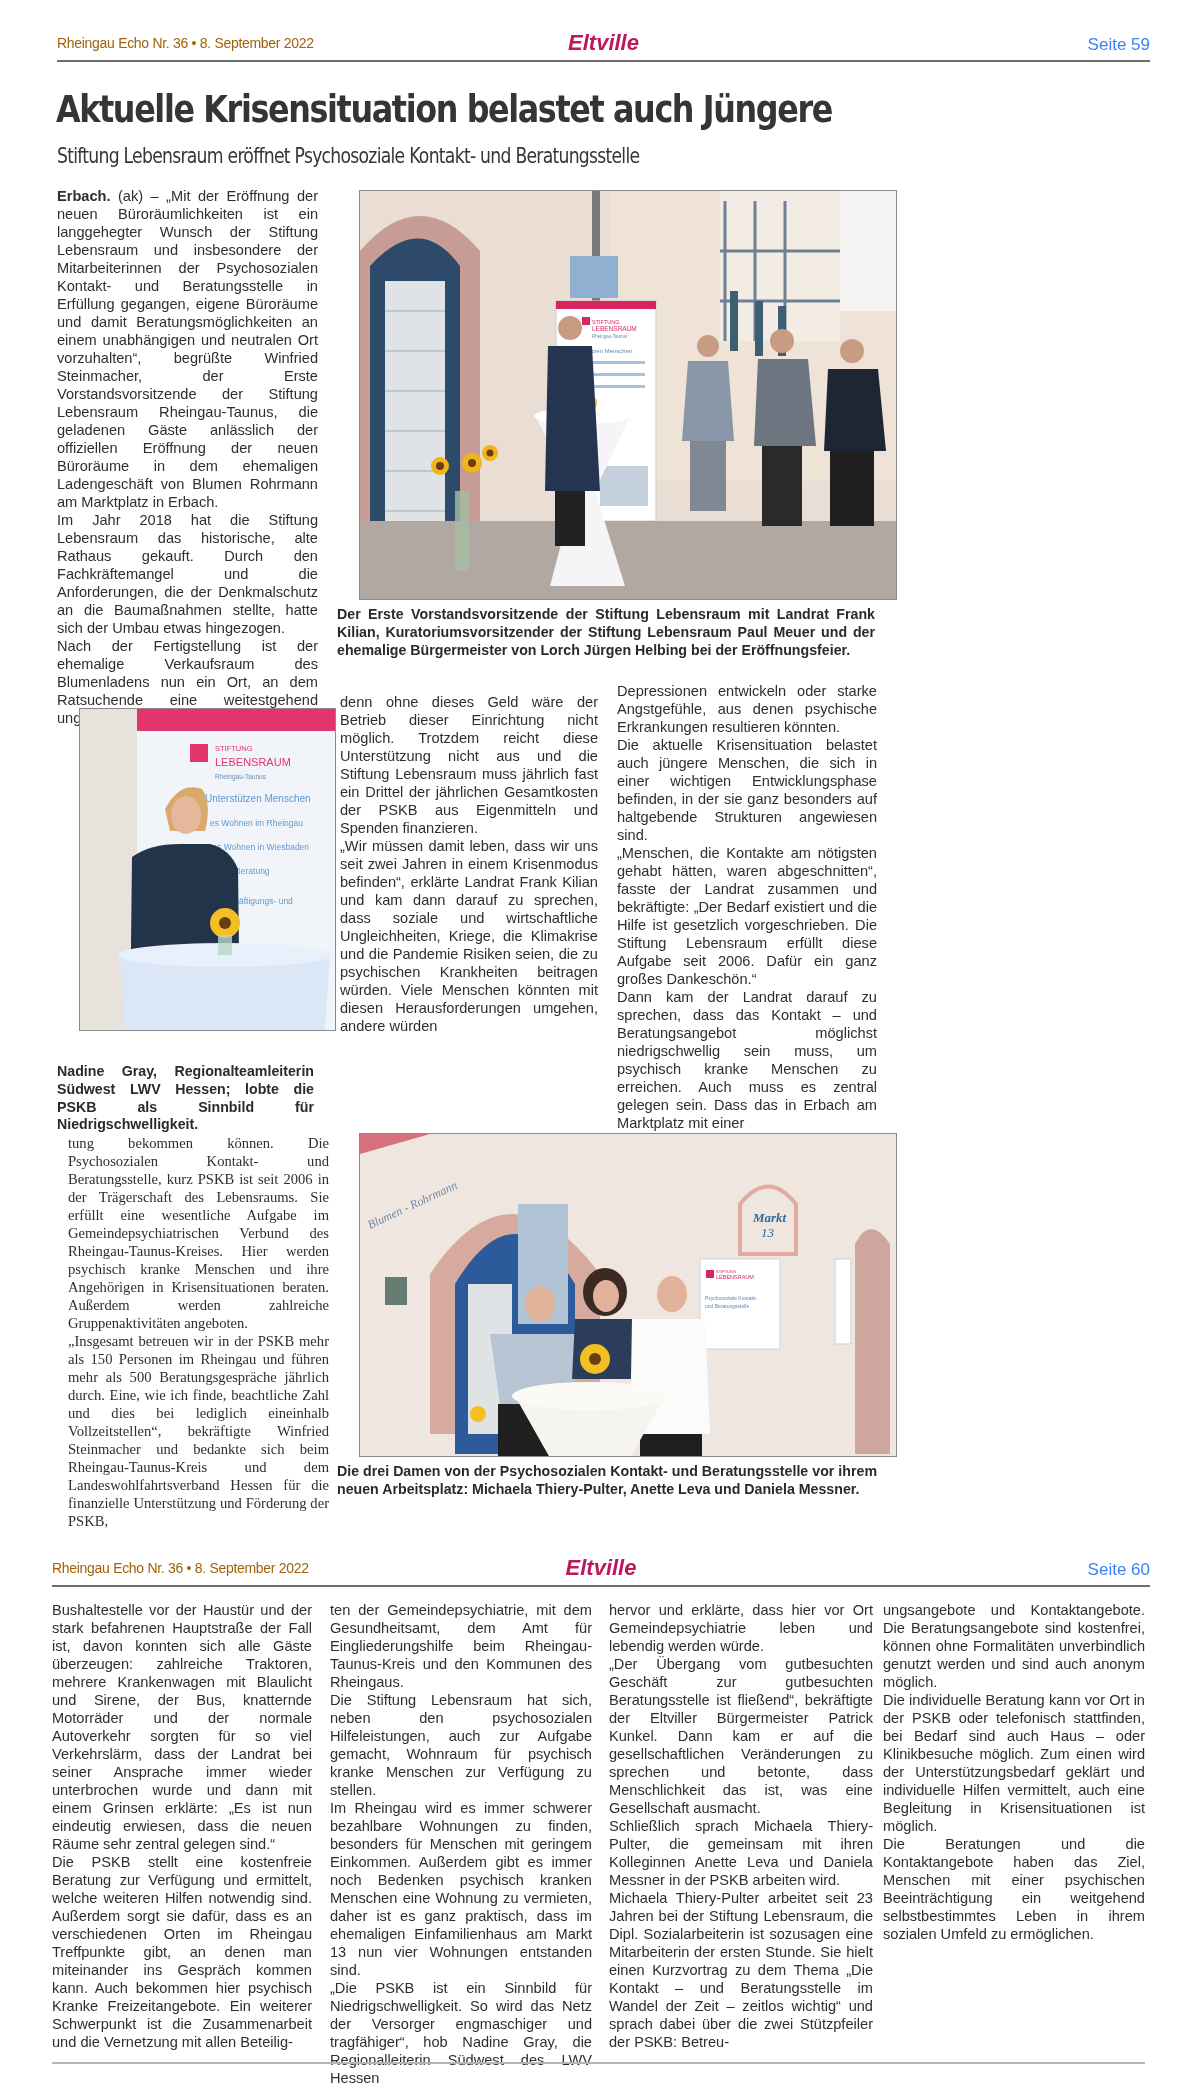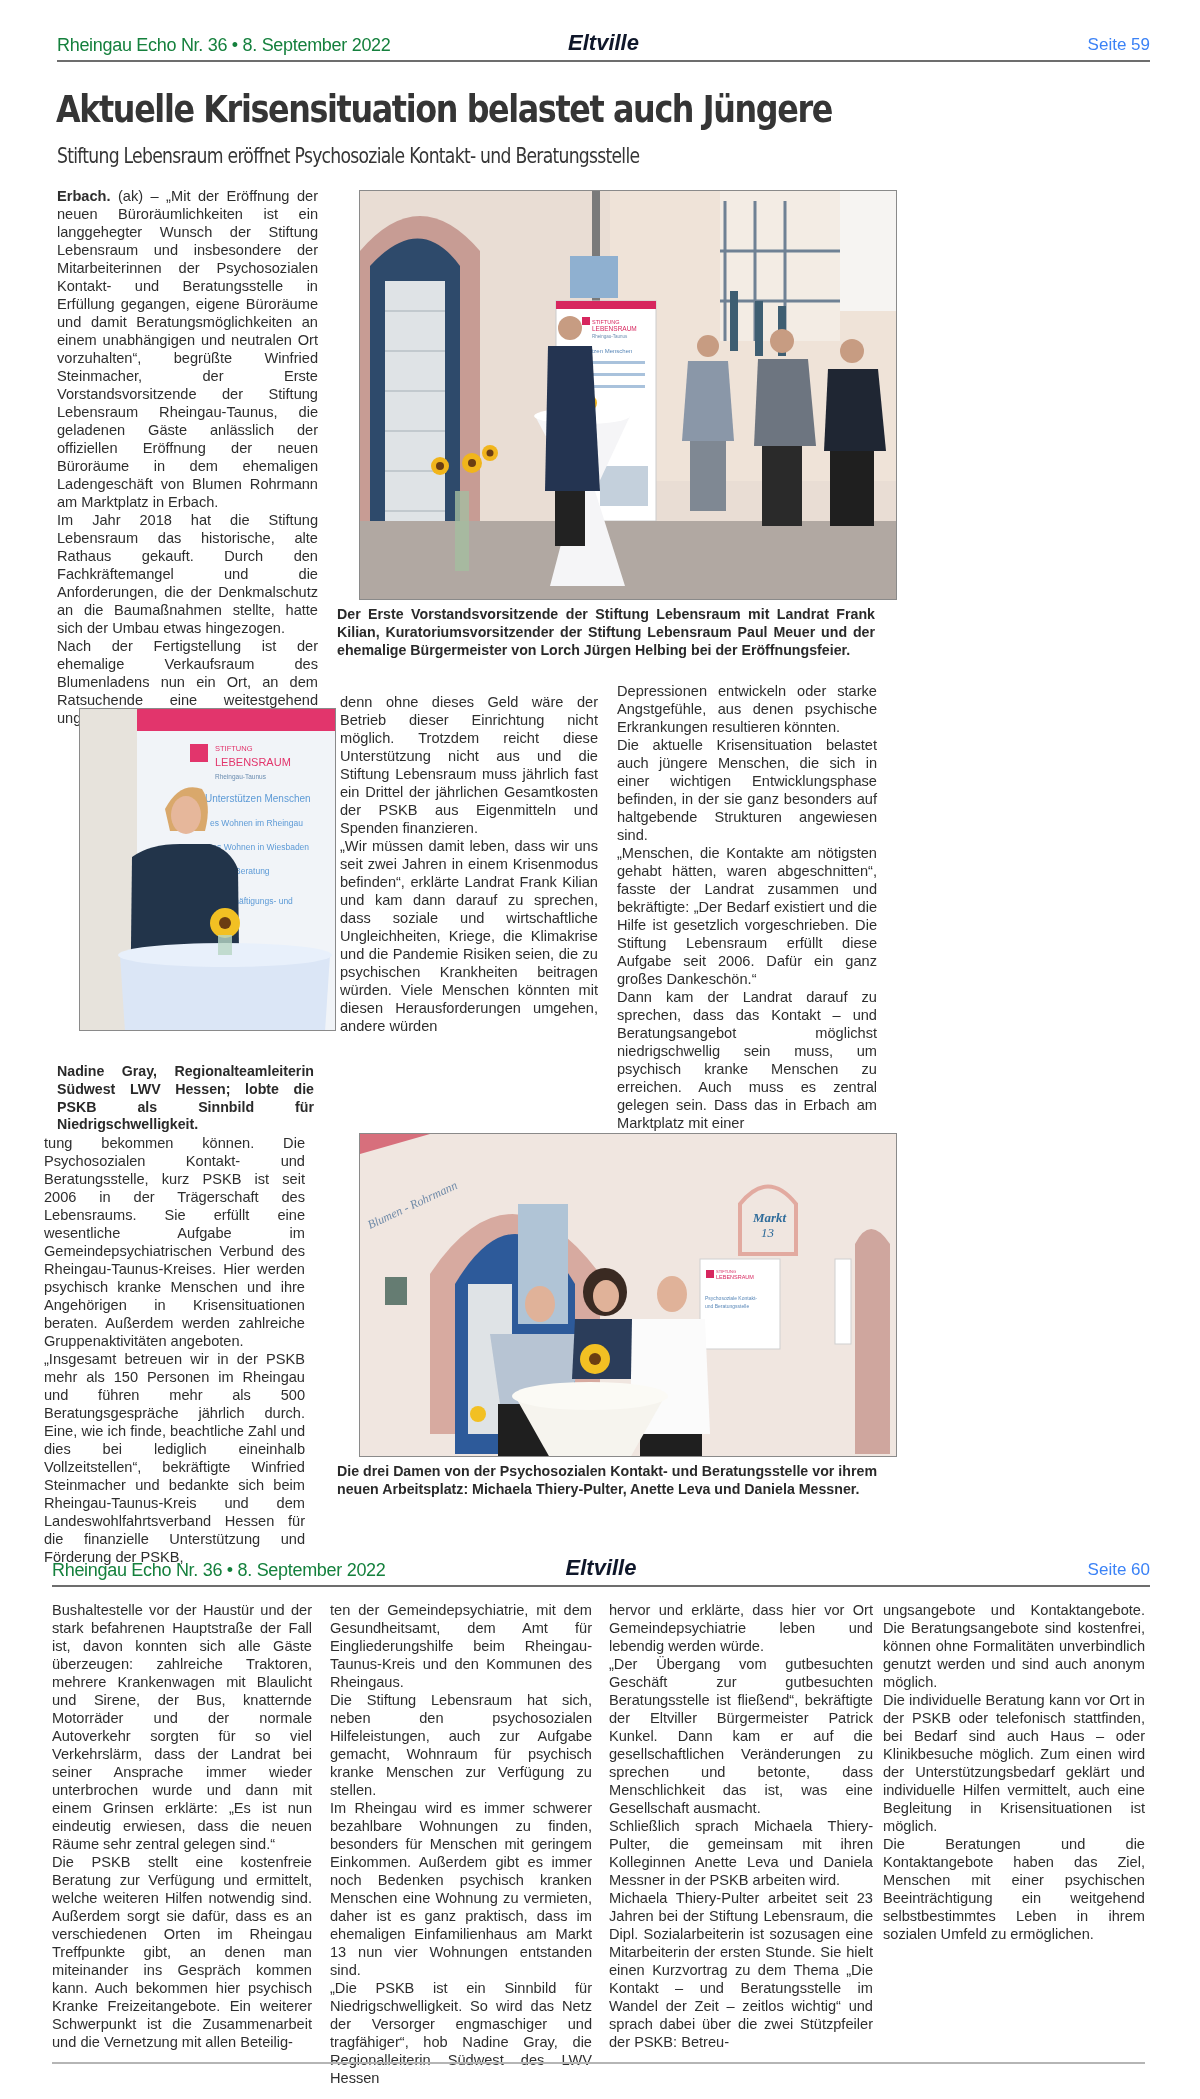"Rheingau Echo Nr. 36 •" .runhead .l { color: #15803d -> #a16207; font-size: 18px -> 14px }
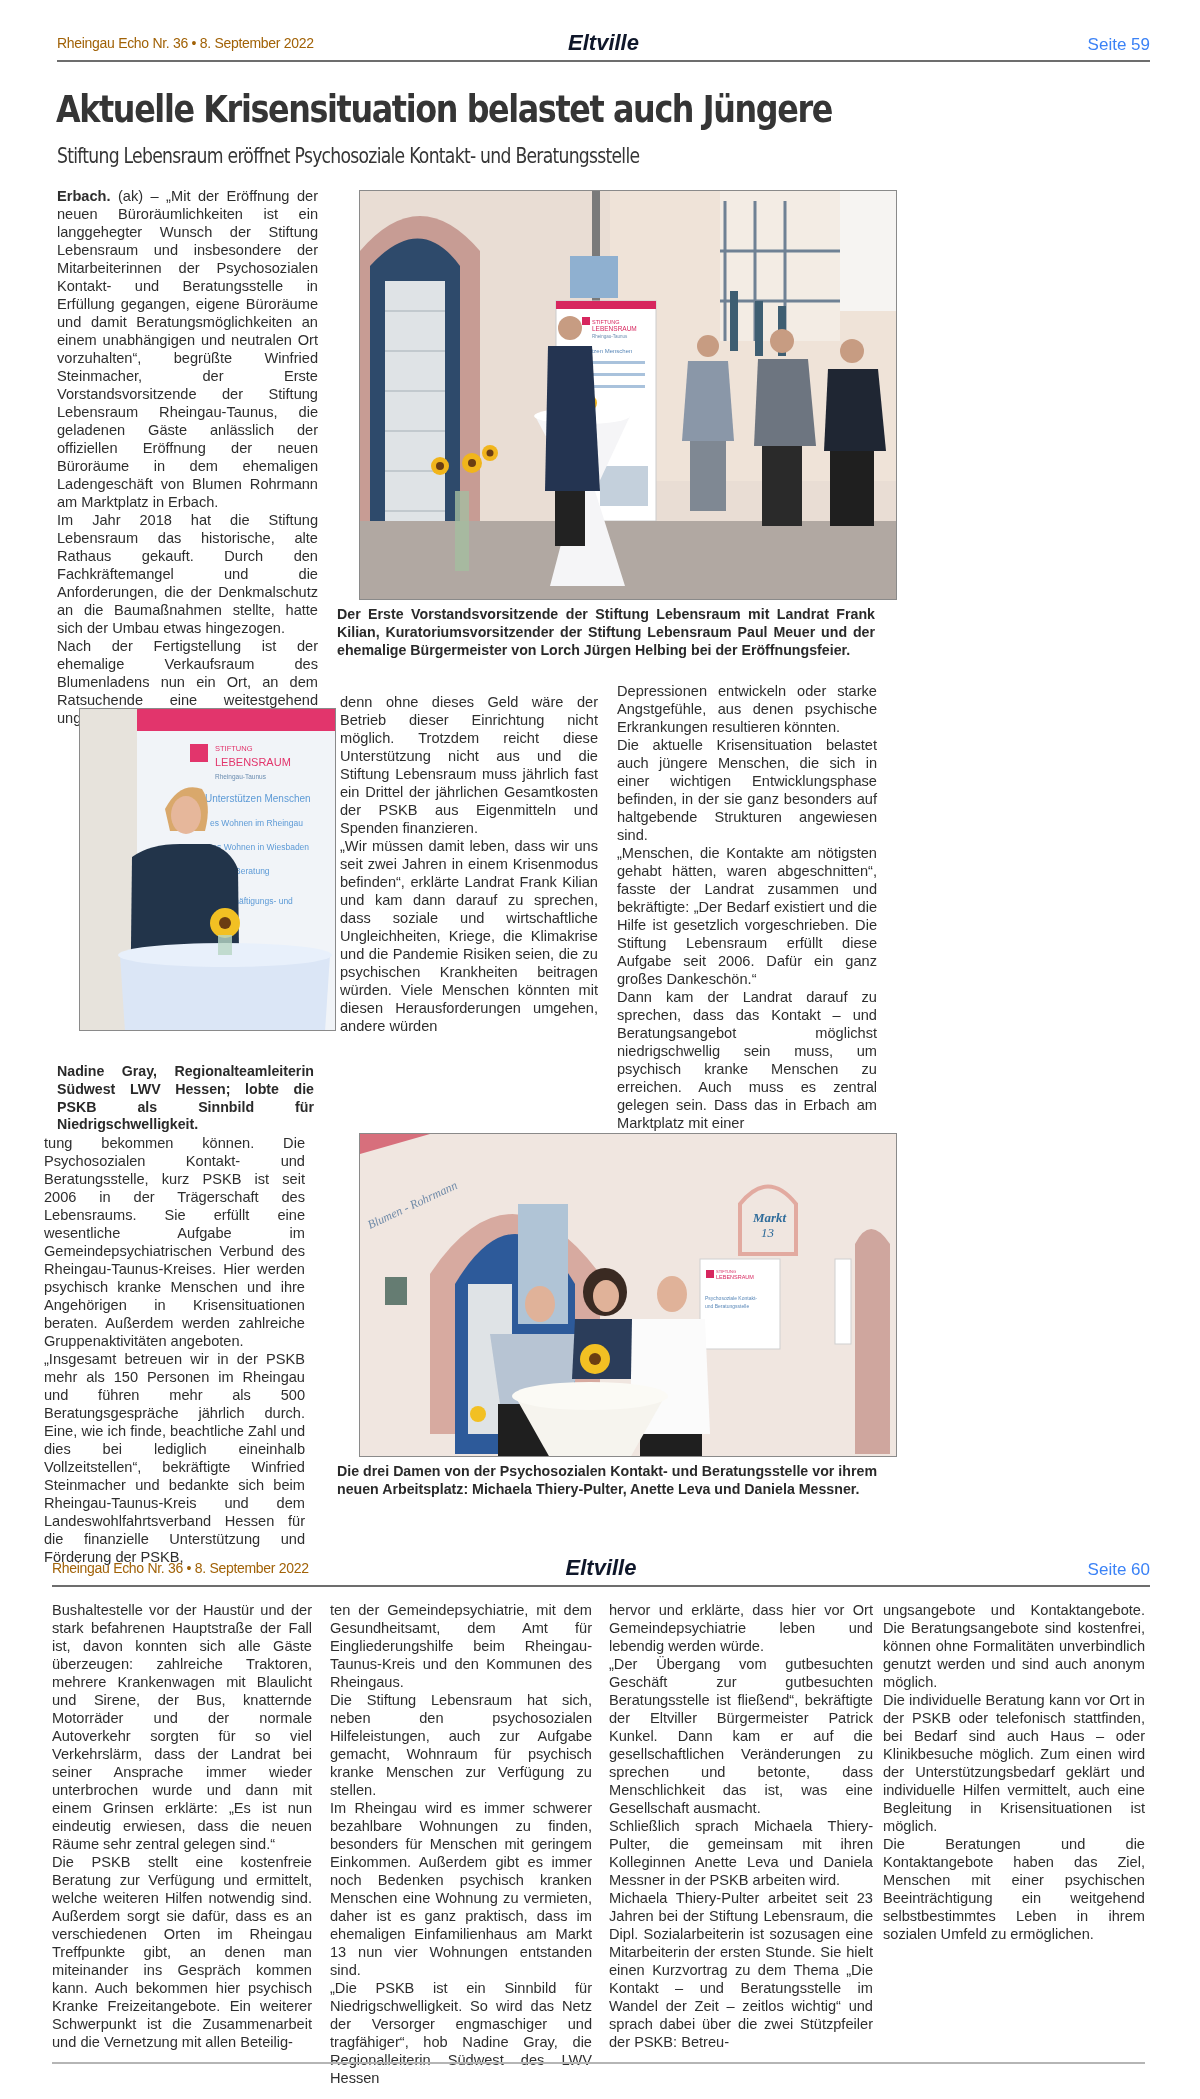"Eltville" .runhead .c { color: #0f172a -> #be185d }
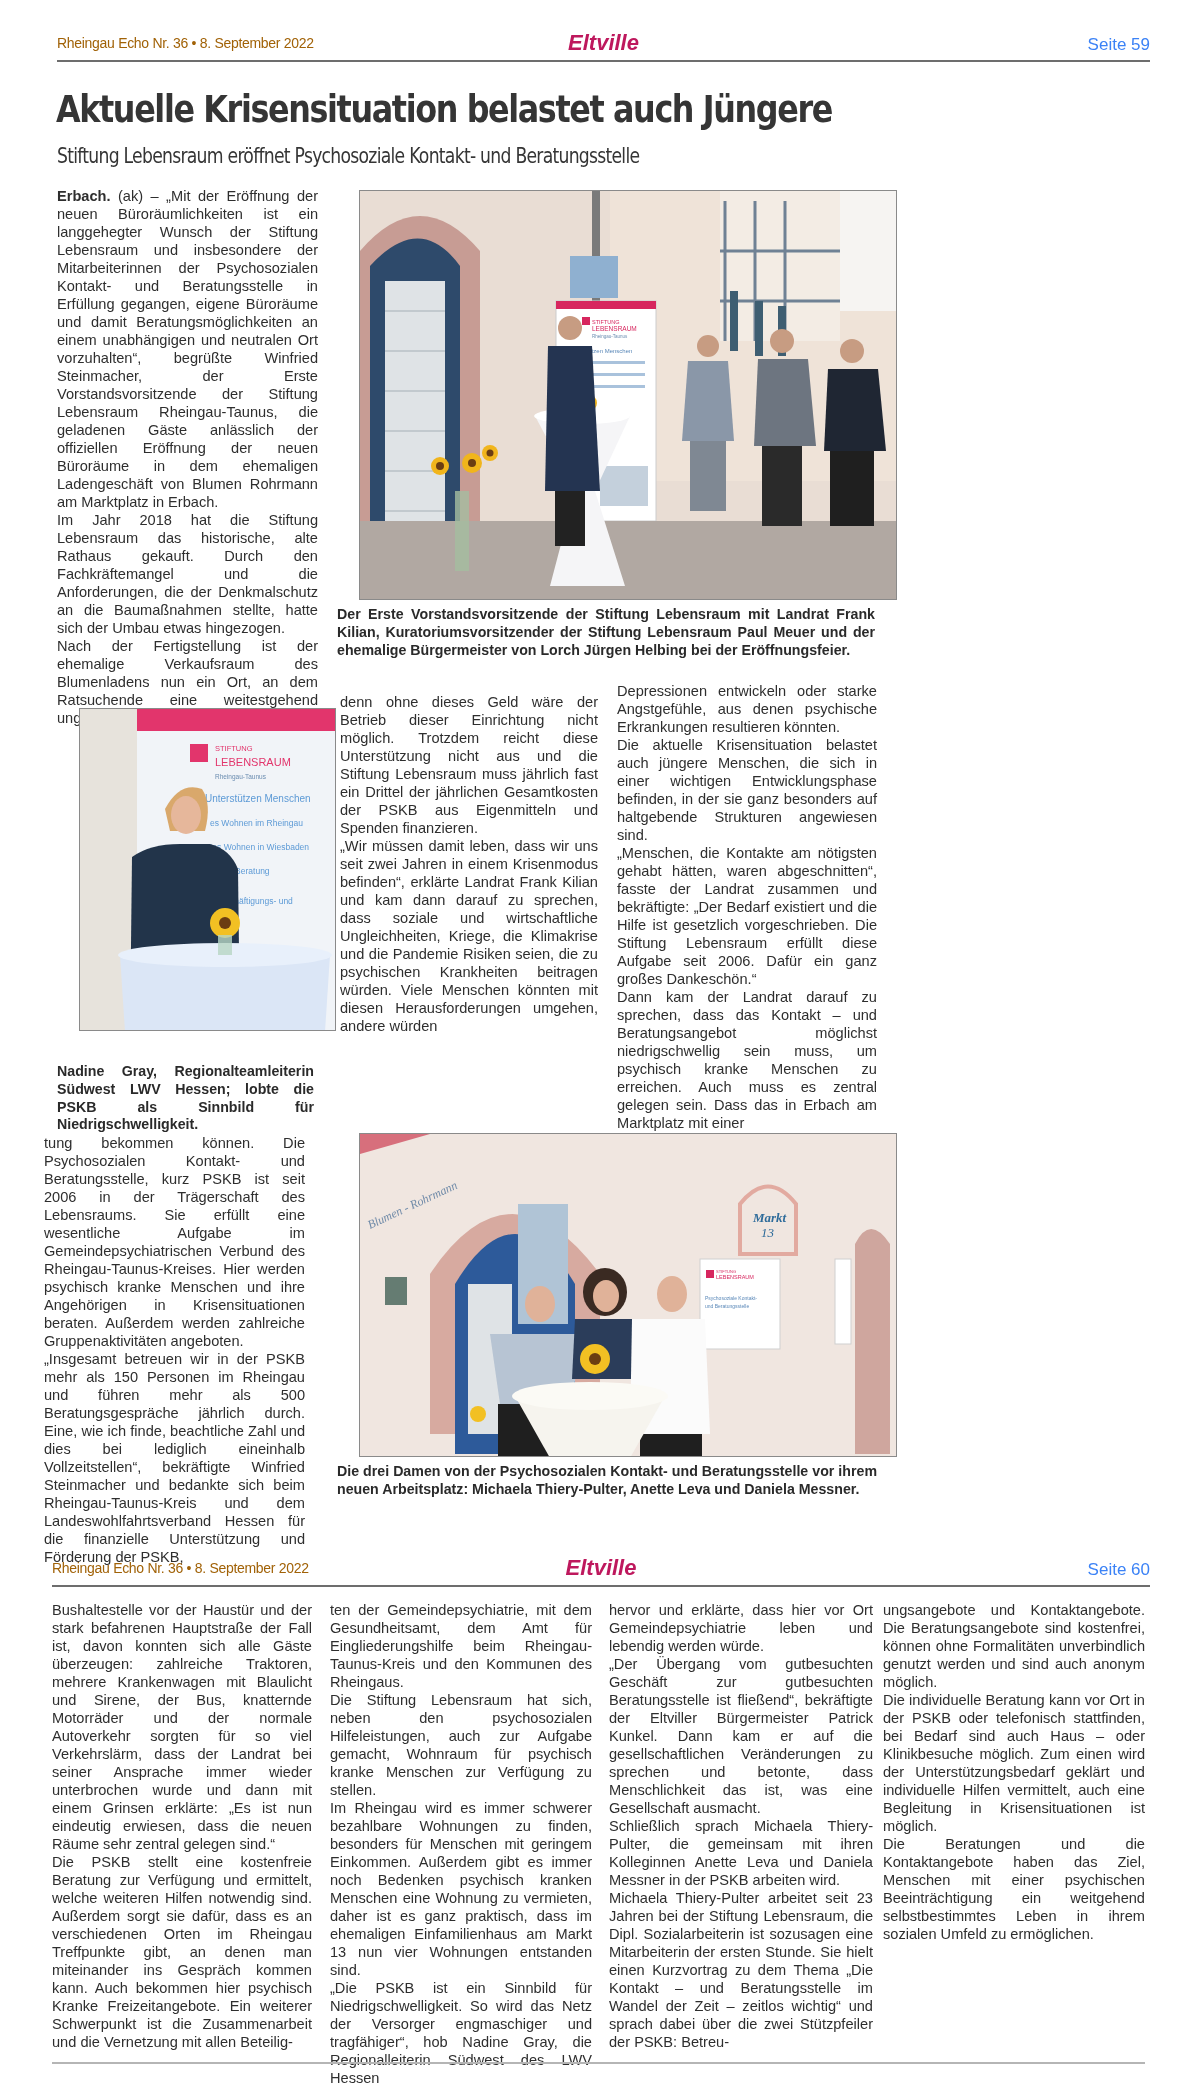"tung bekommen können. Die Psychosozialen" div.col { font-family: none -> Liberation Serif, serif; left: 44px -> 68px }
